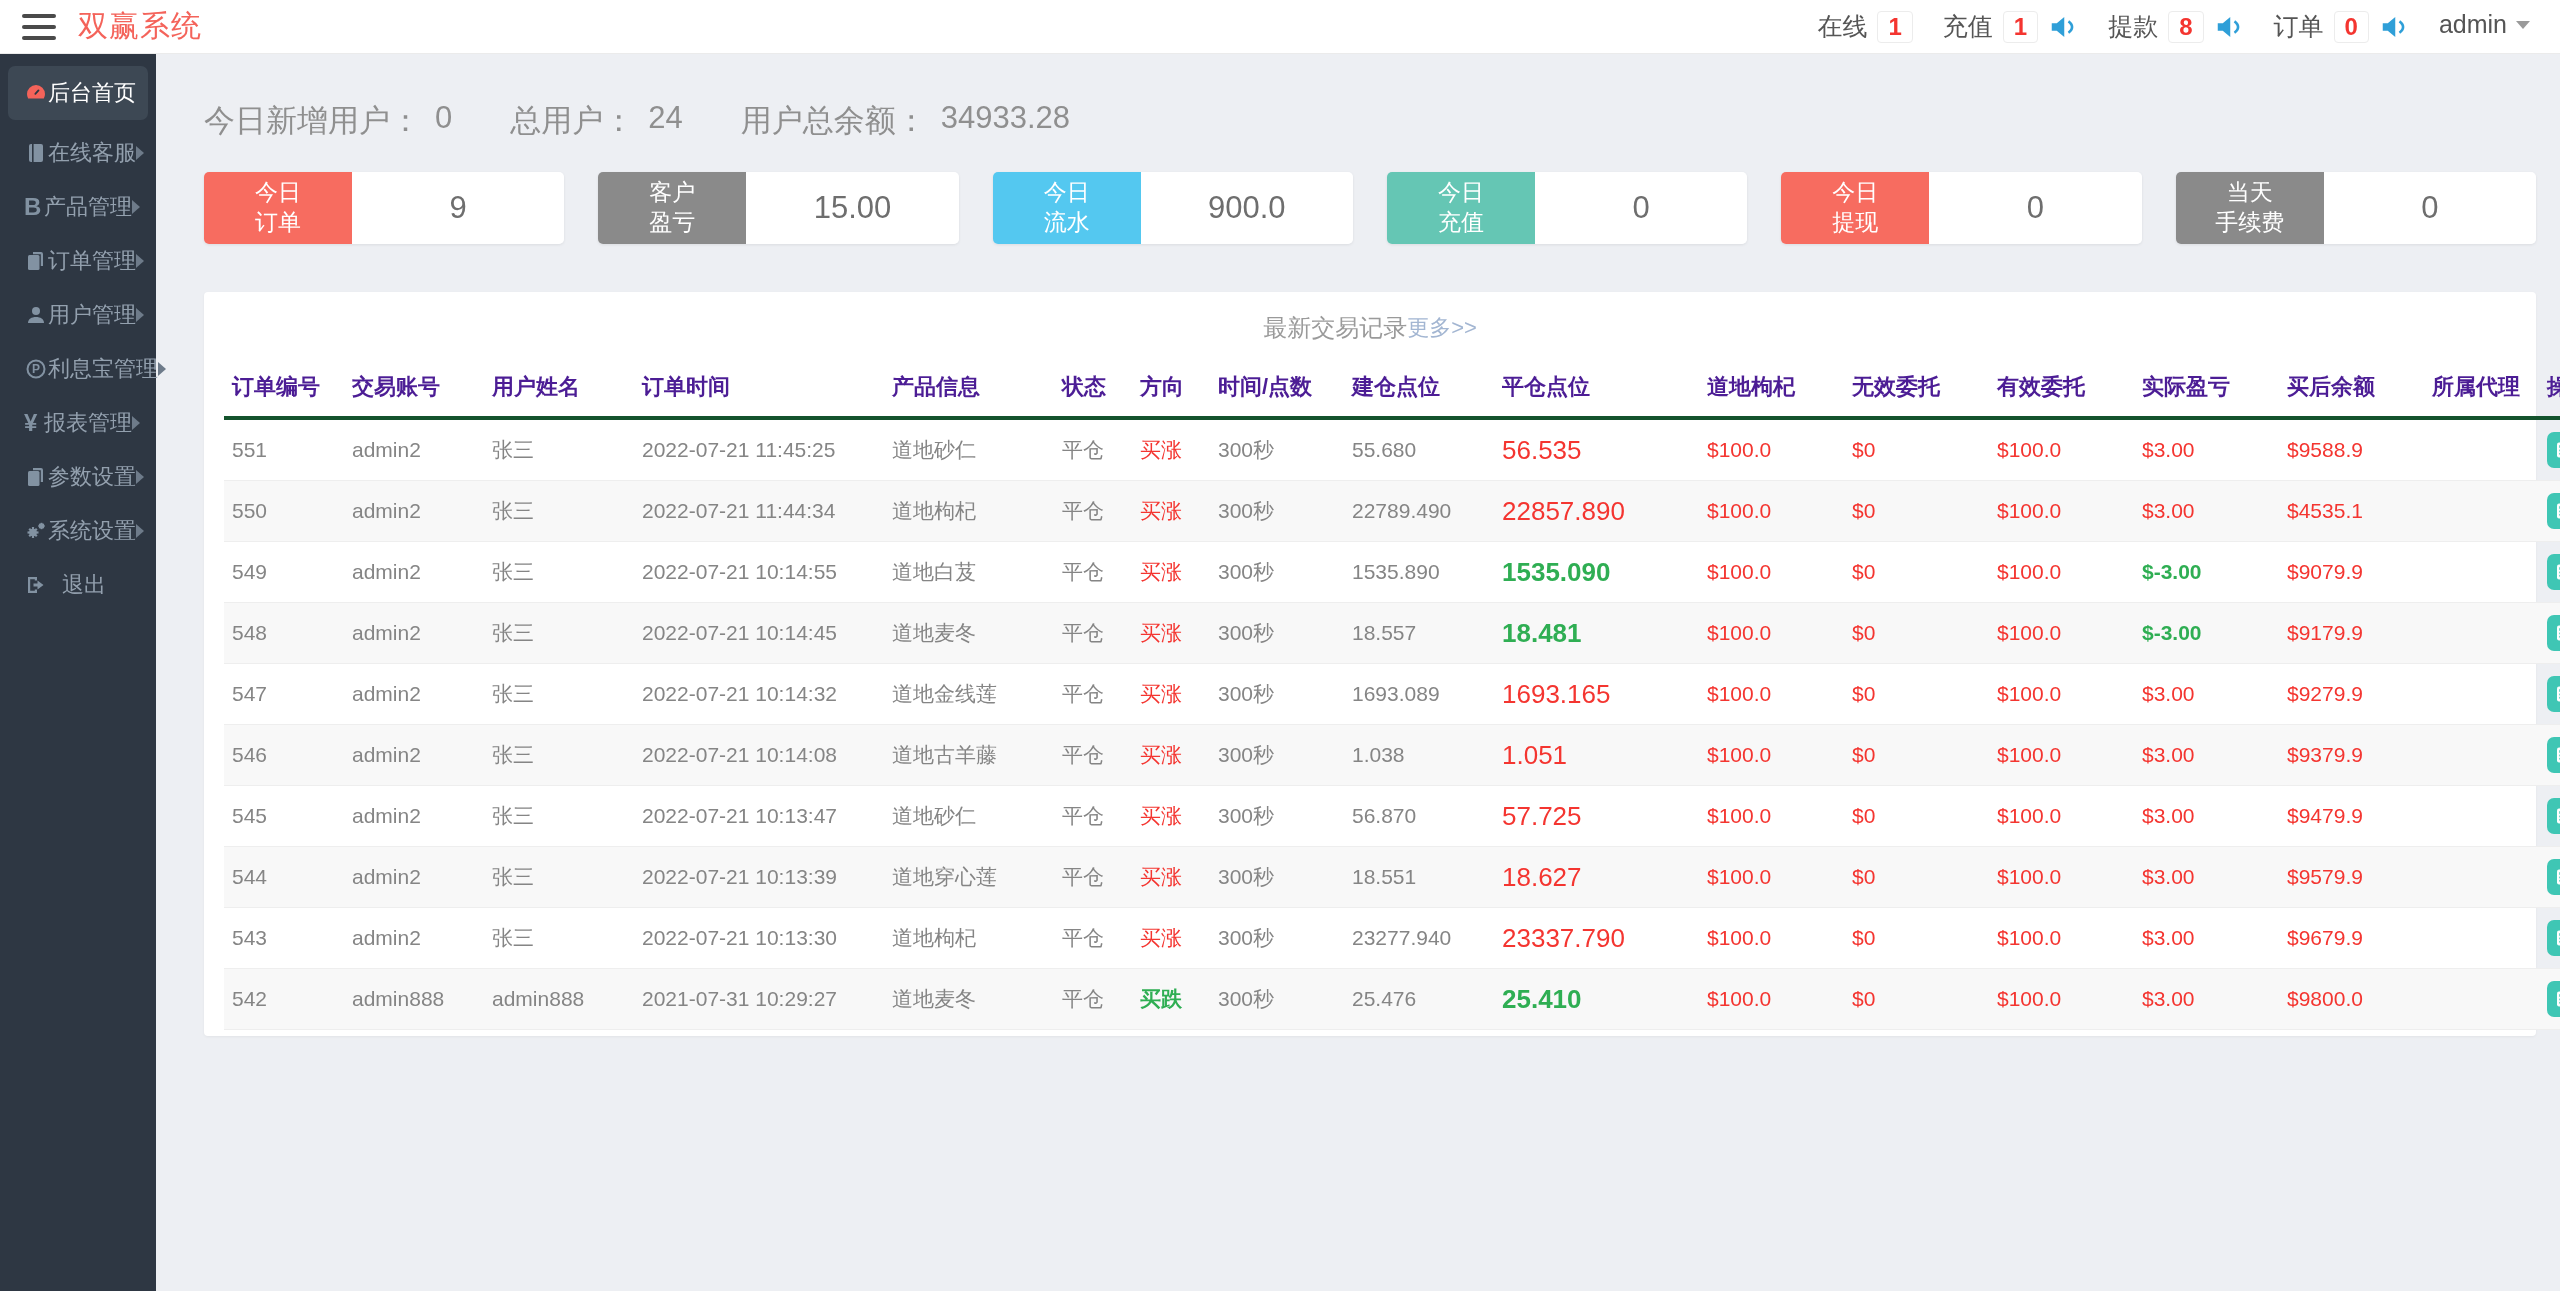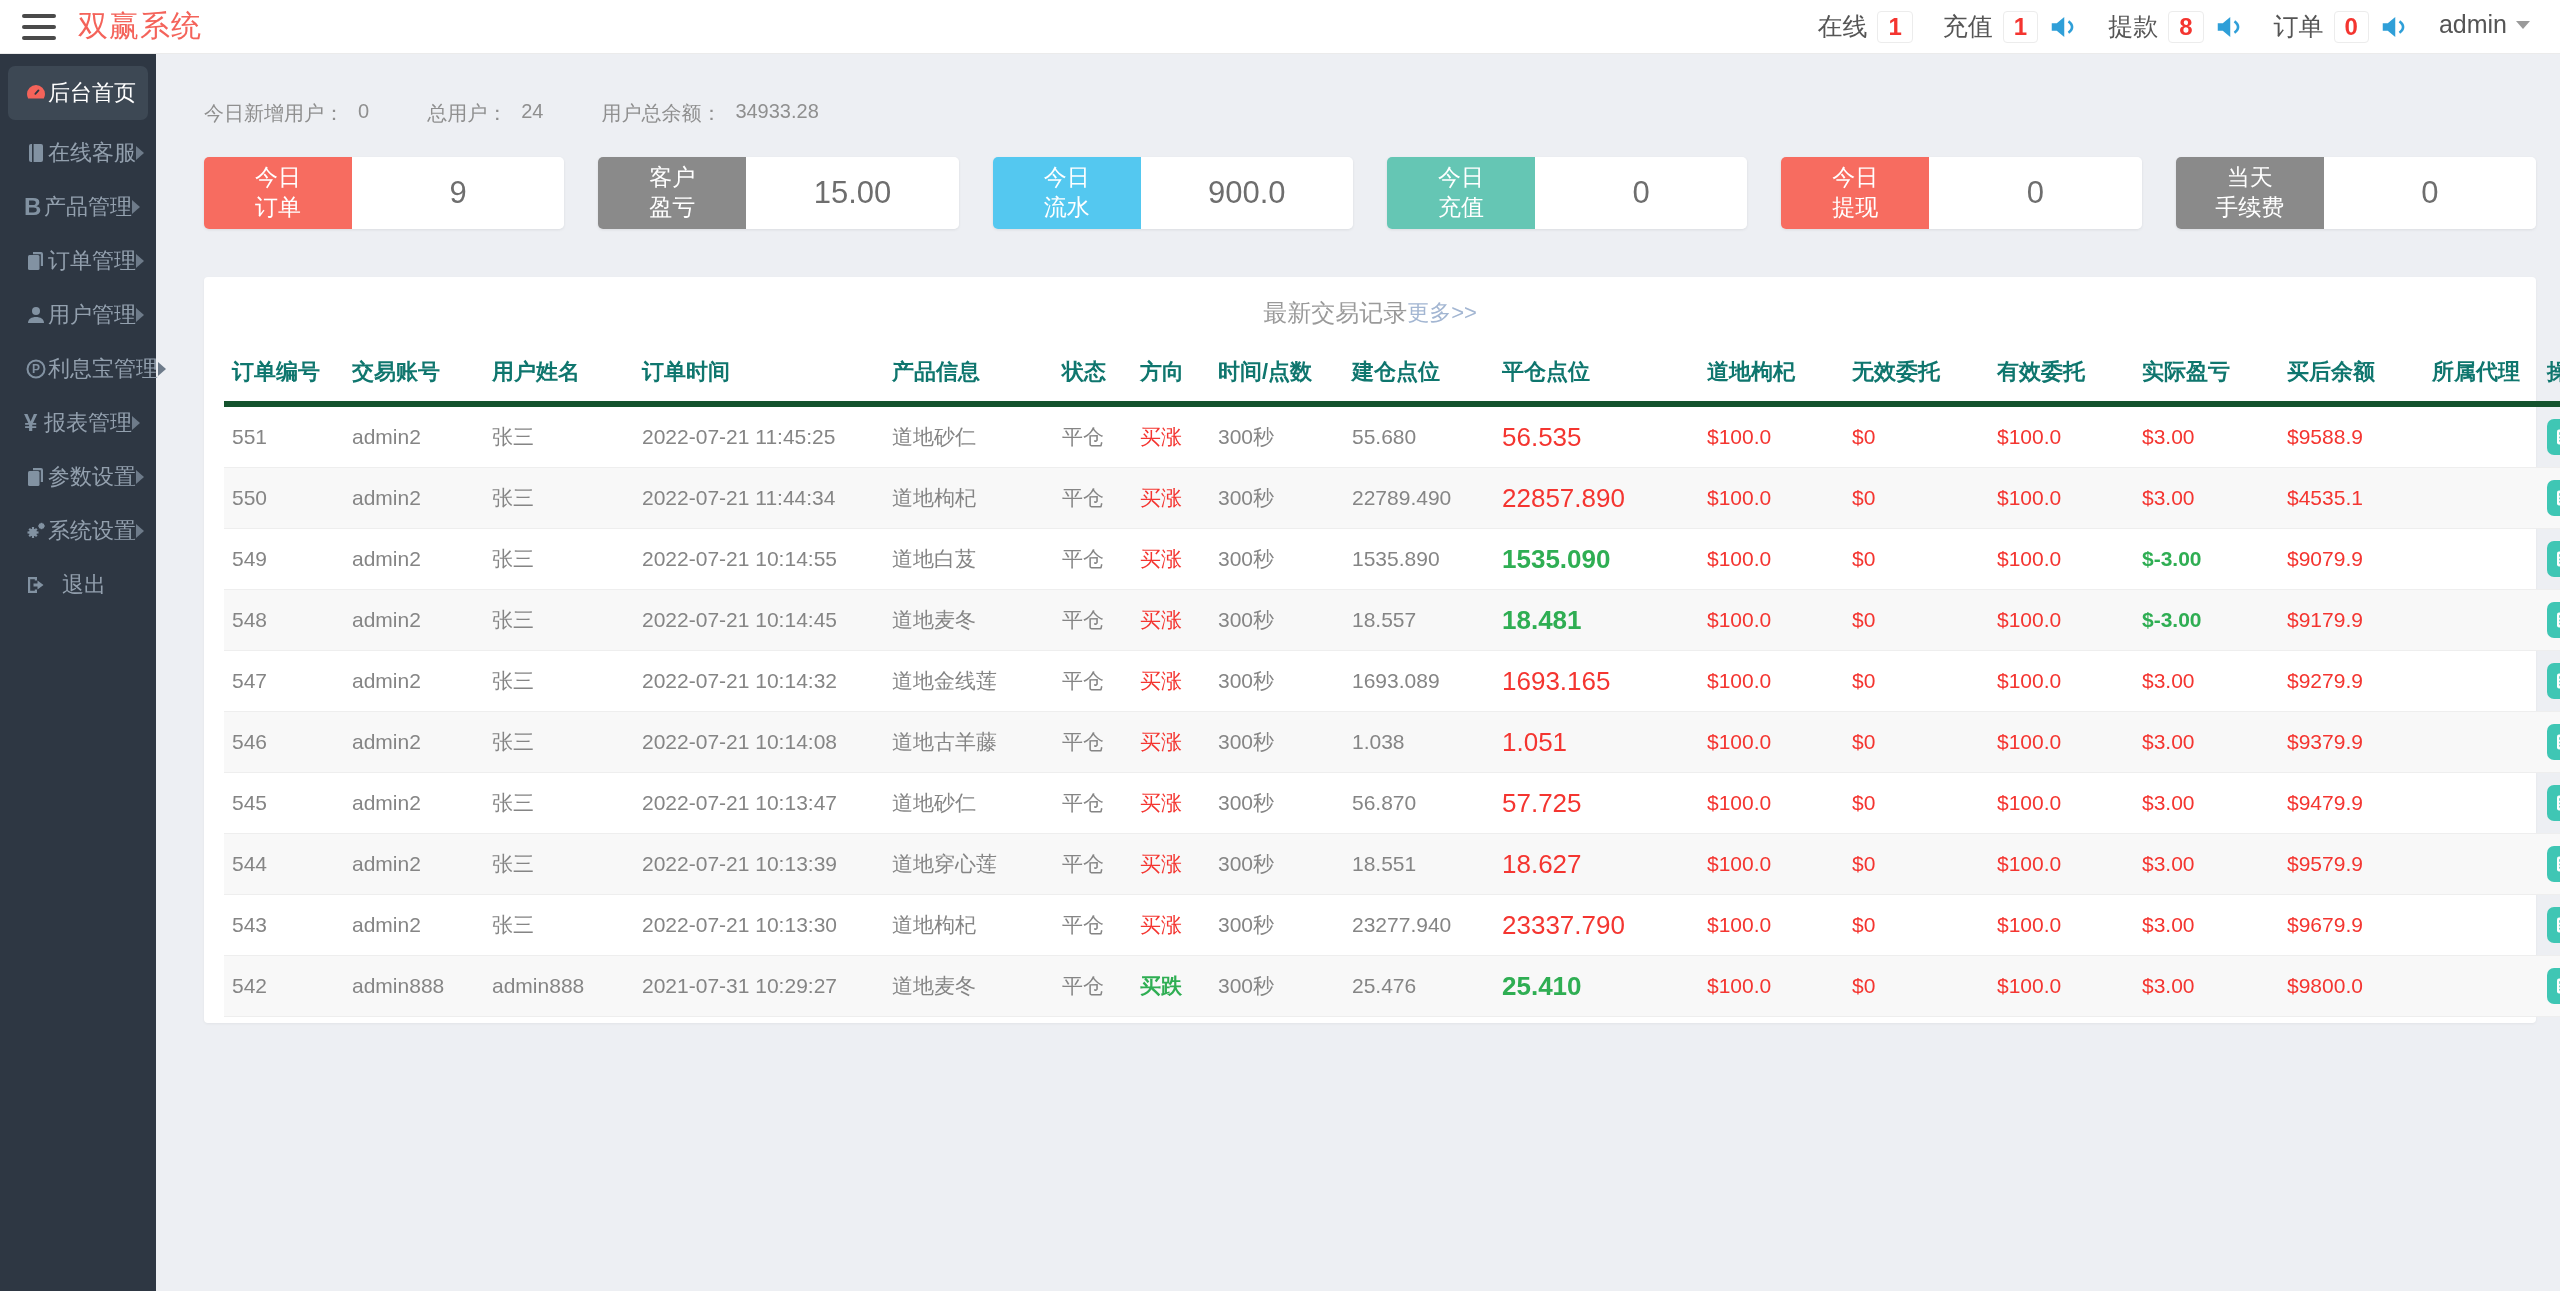"今日新增用户：" .summary { font-size: 20px -> 31px }
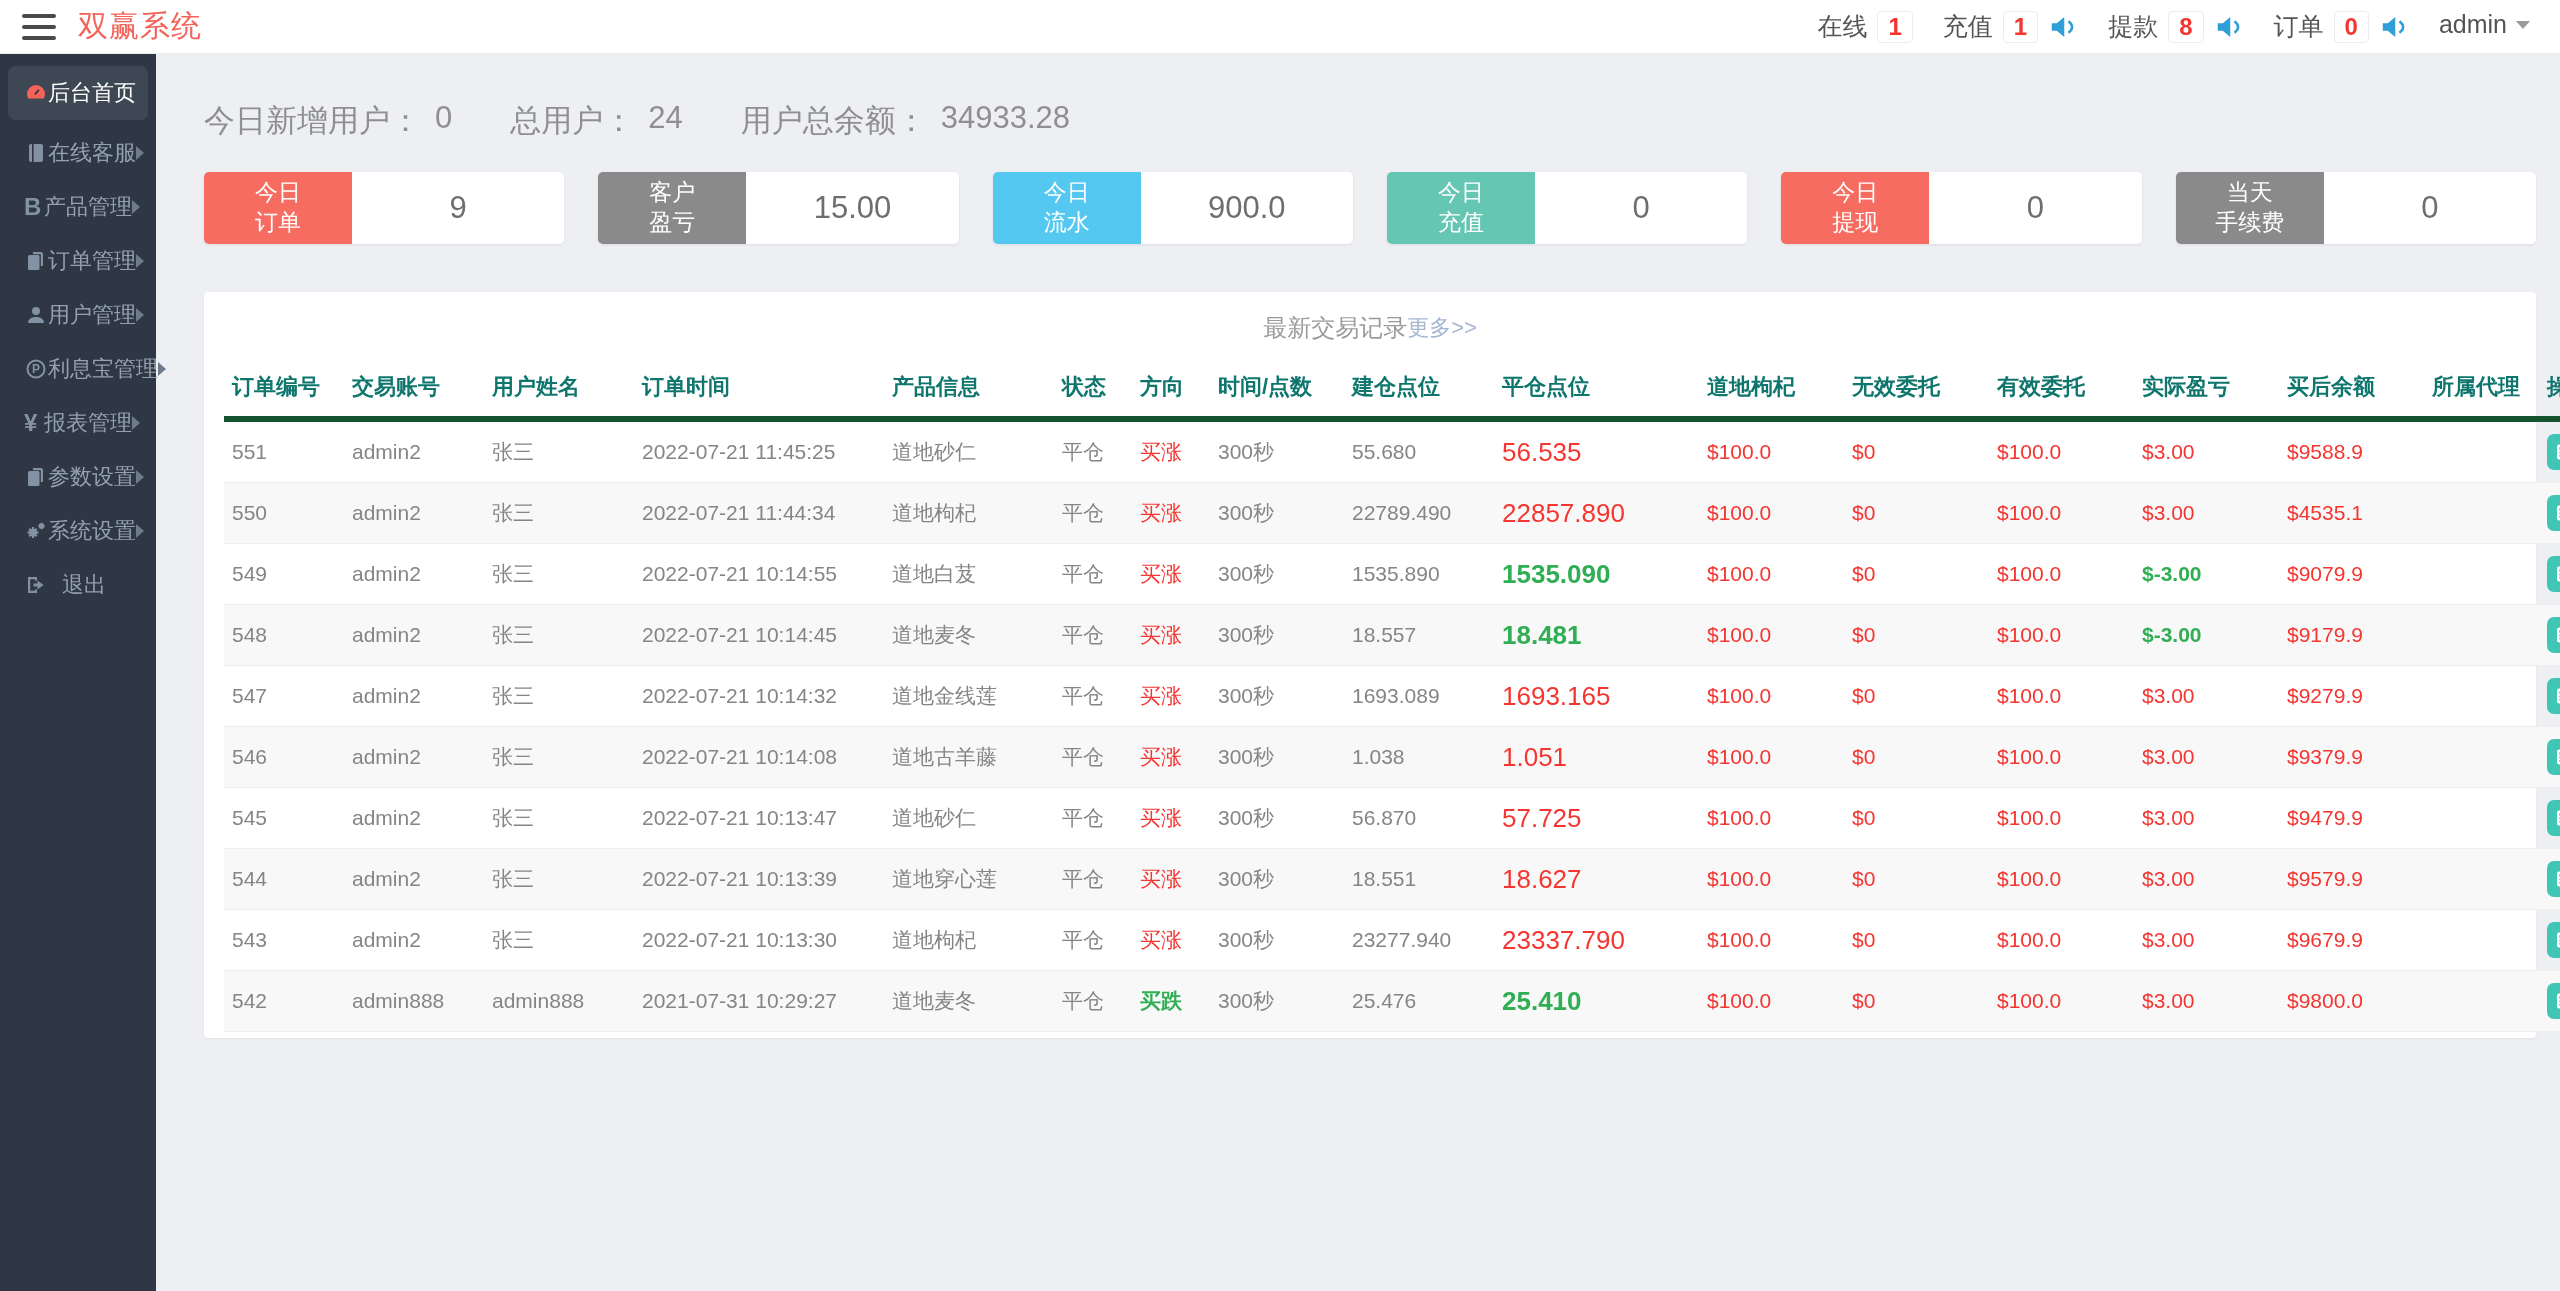"订单编号" th { border-bottom: 6px solid #14532d -> 4px solid #14532d; color: #0f766e -> #4c1d95 }
